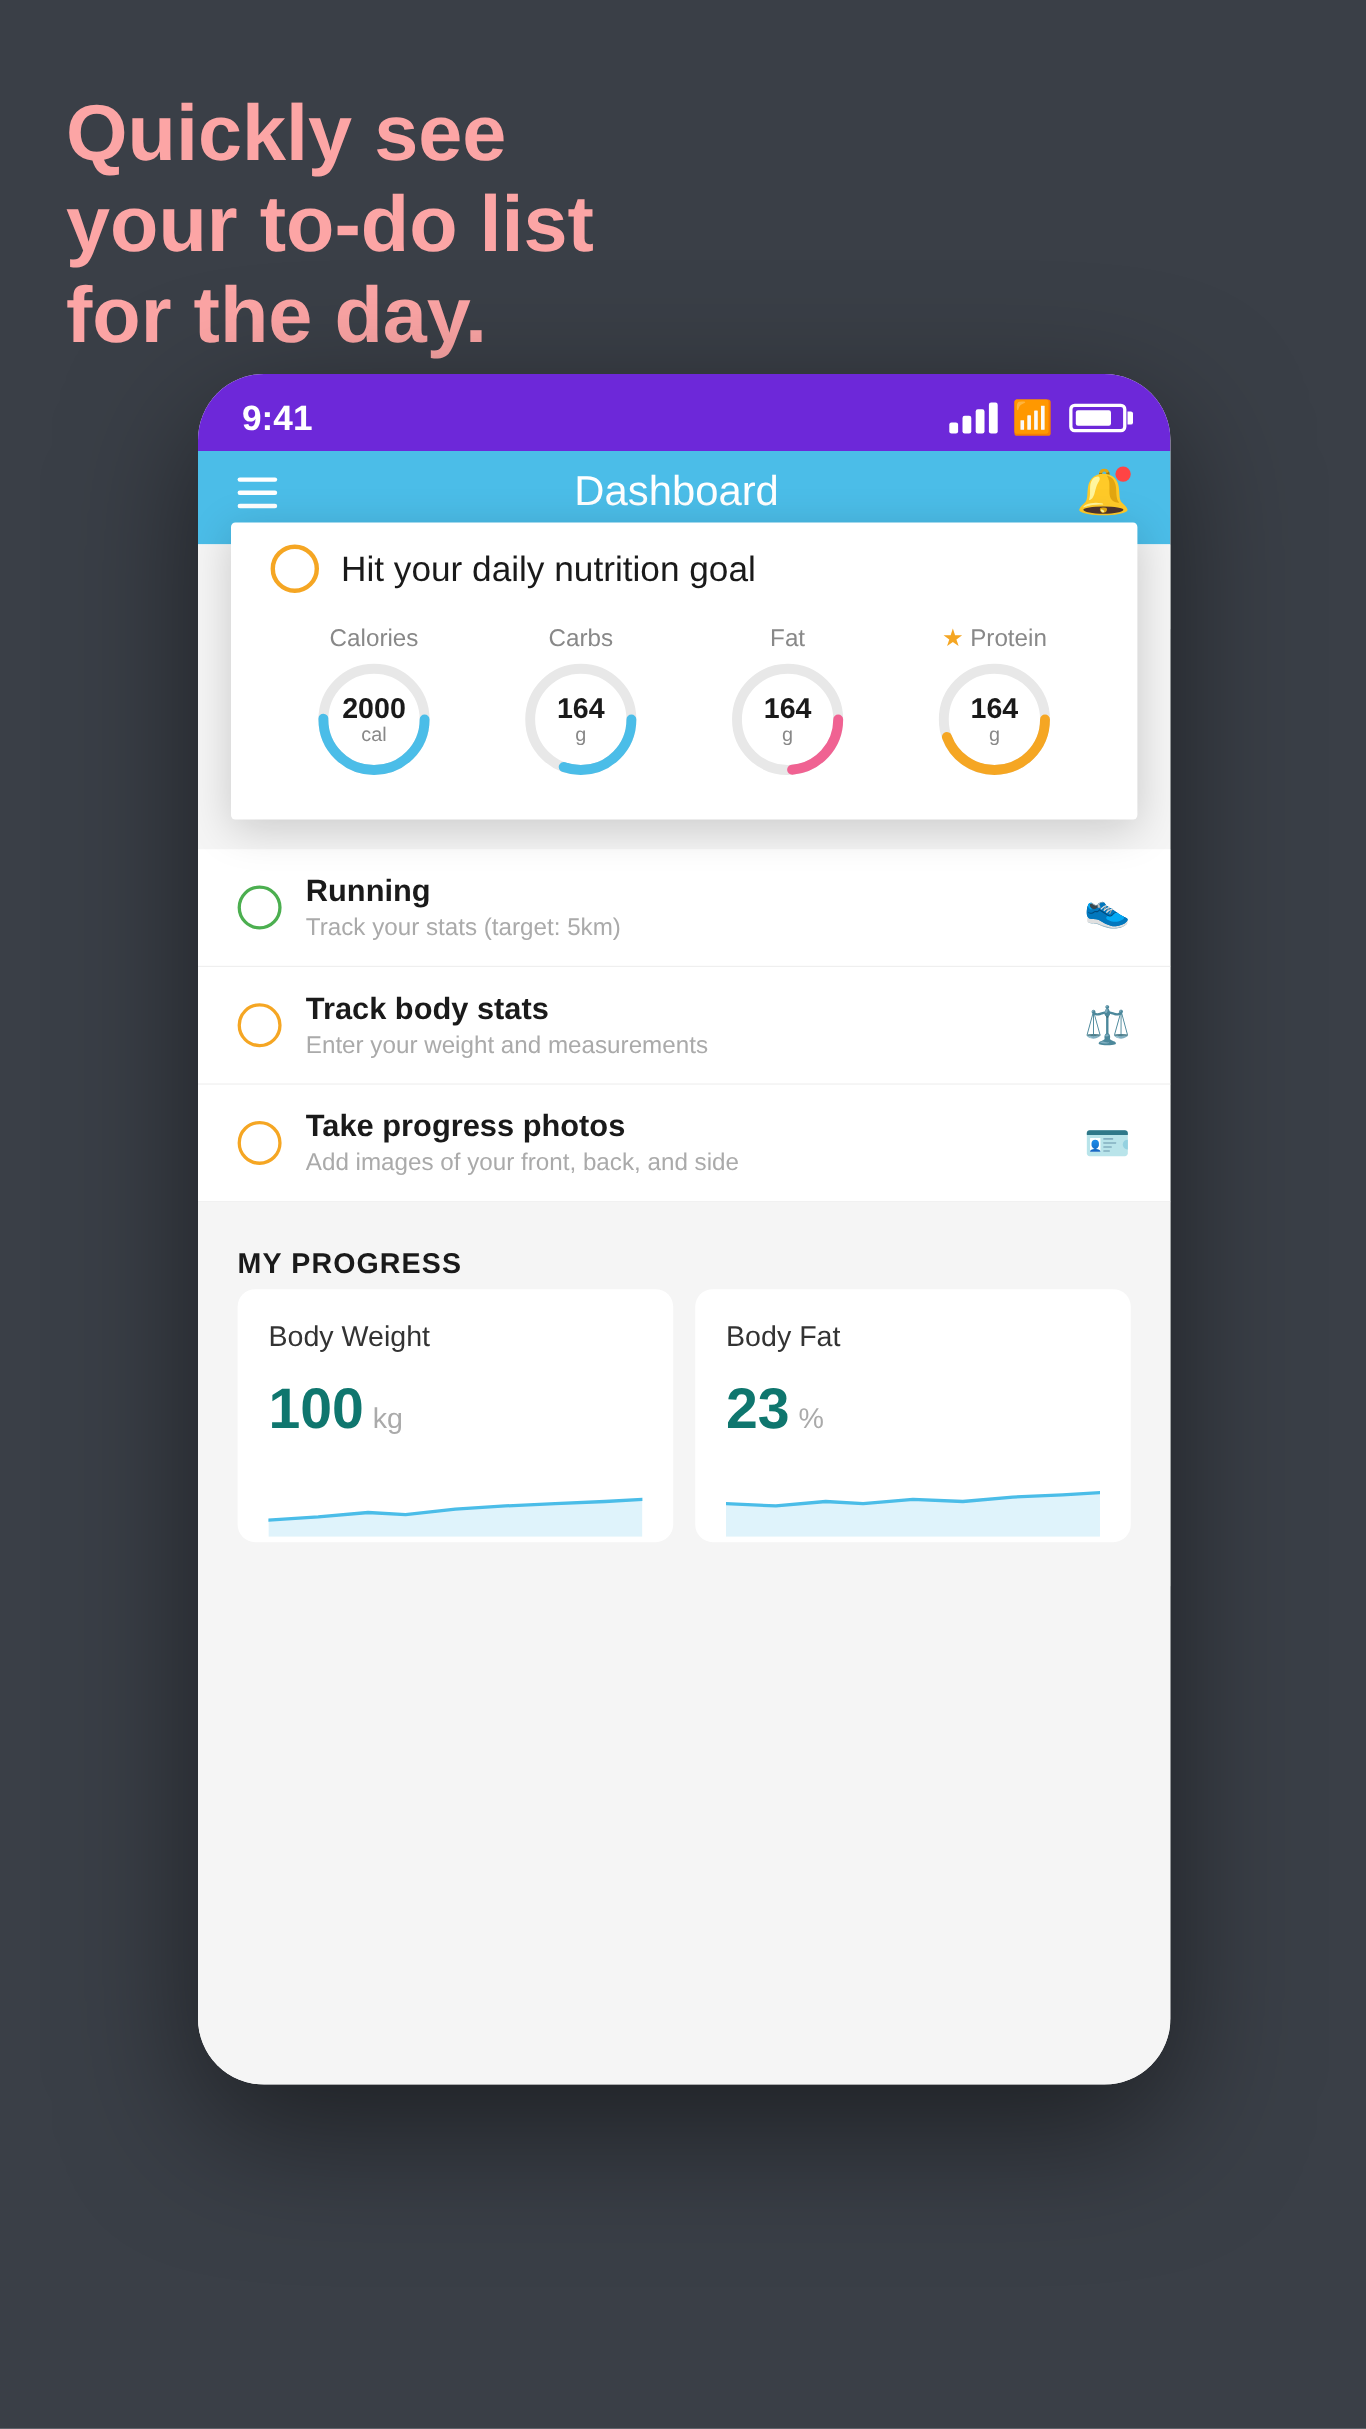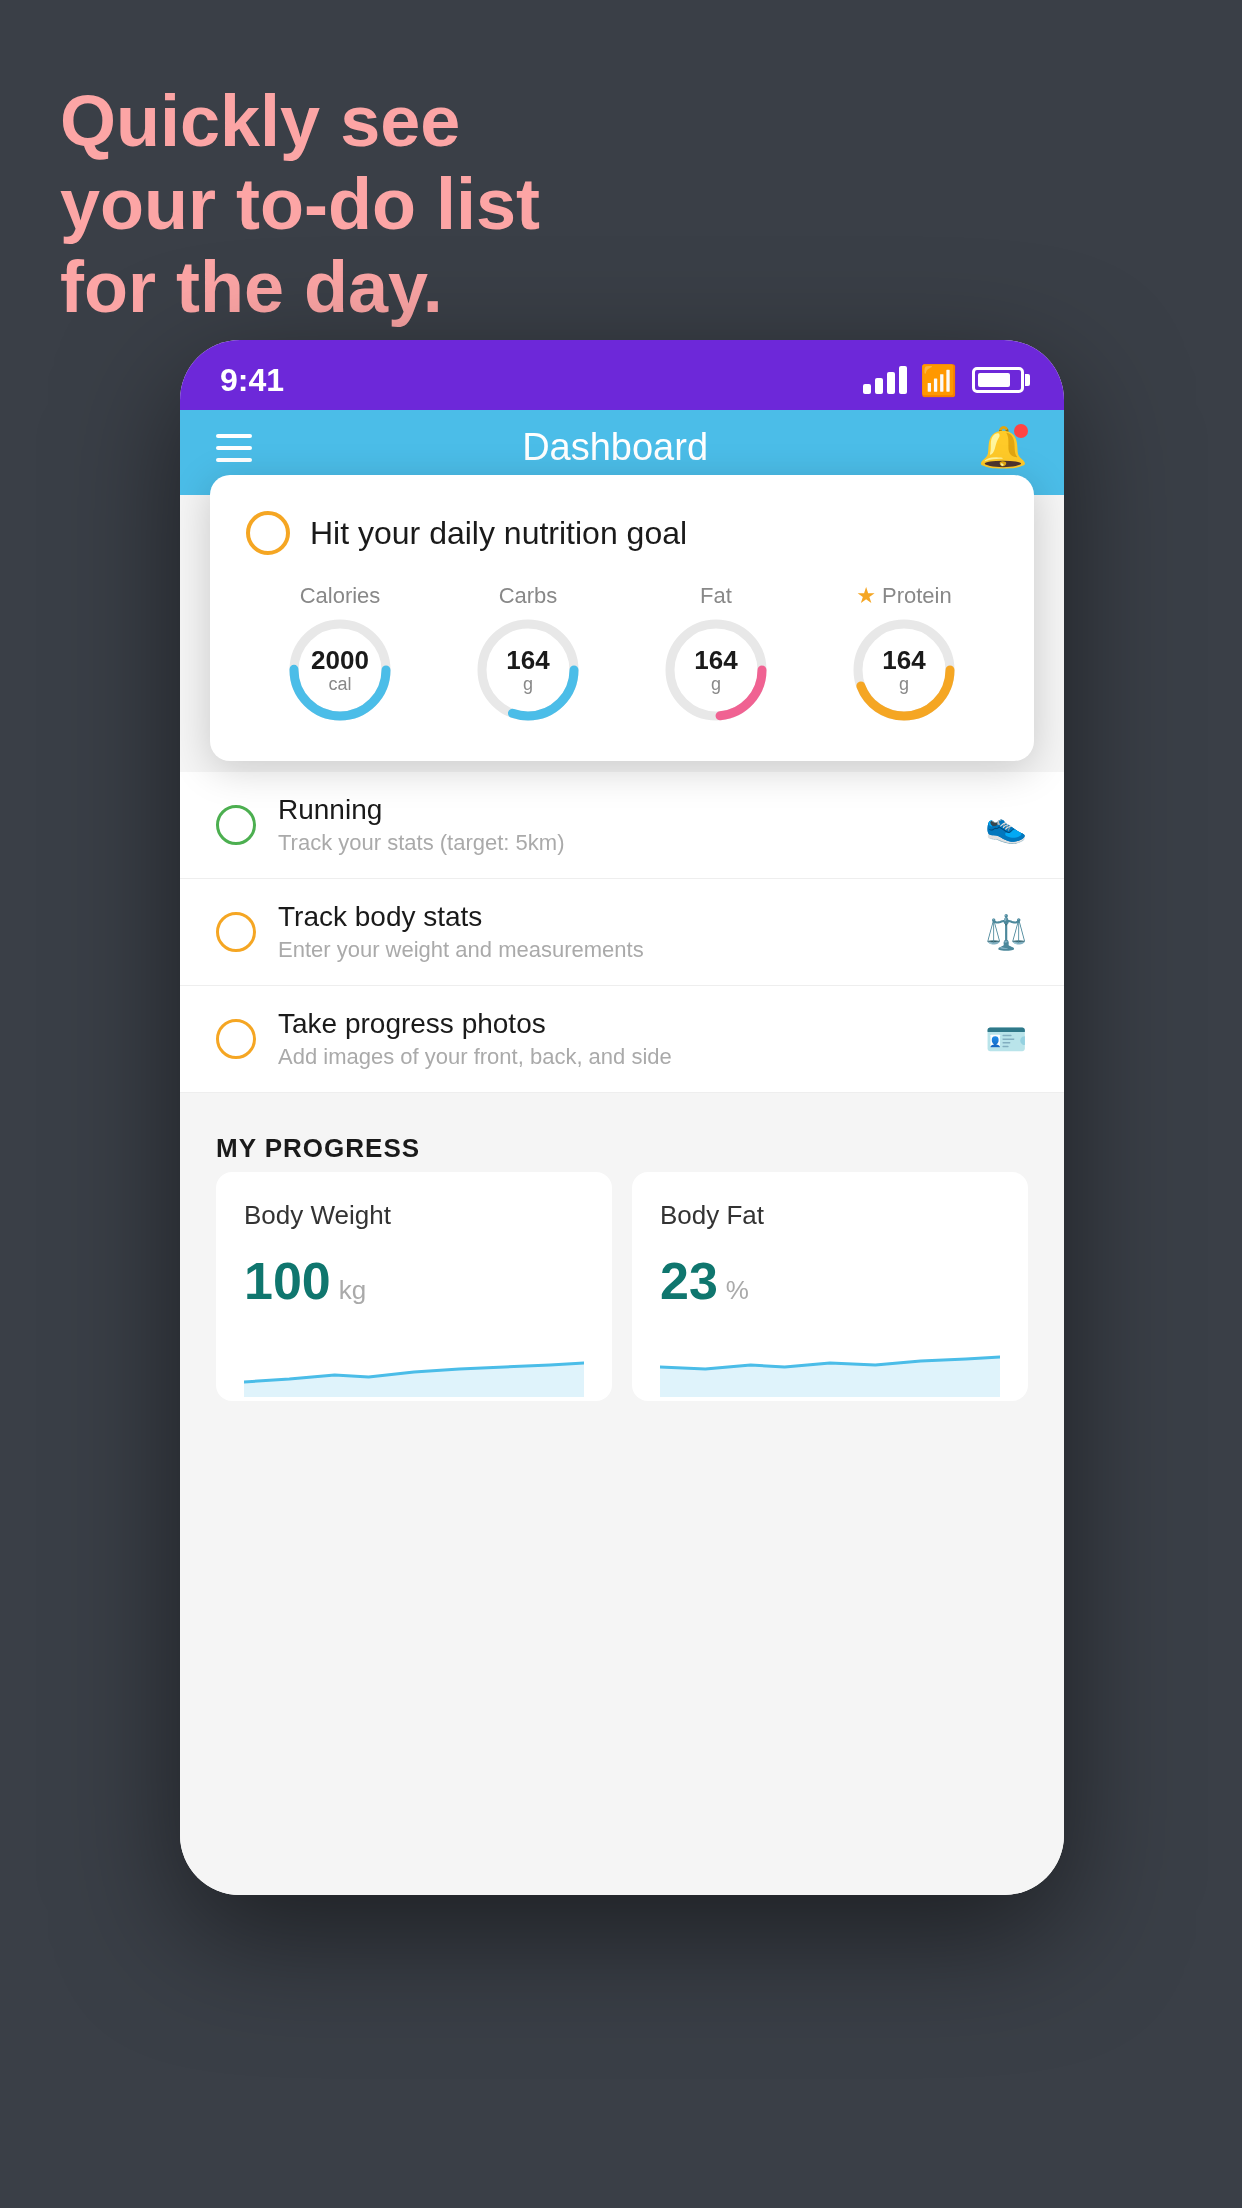"Hit your daily nutrition goal" .floating-card { border-radius: 20px -> 4px; padding: 36px 36px 36px 36px -> 20px 36px 36px 36px }
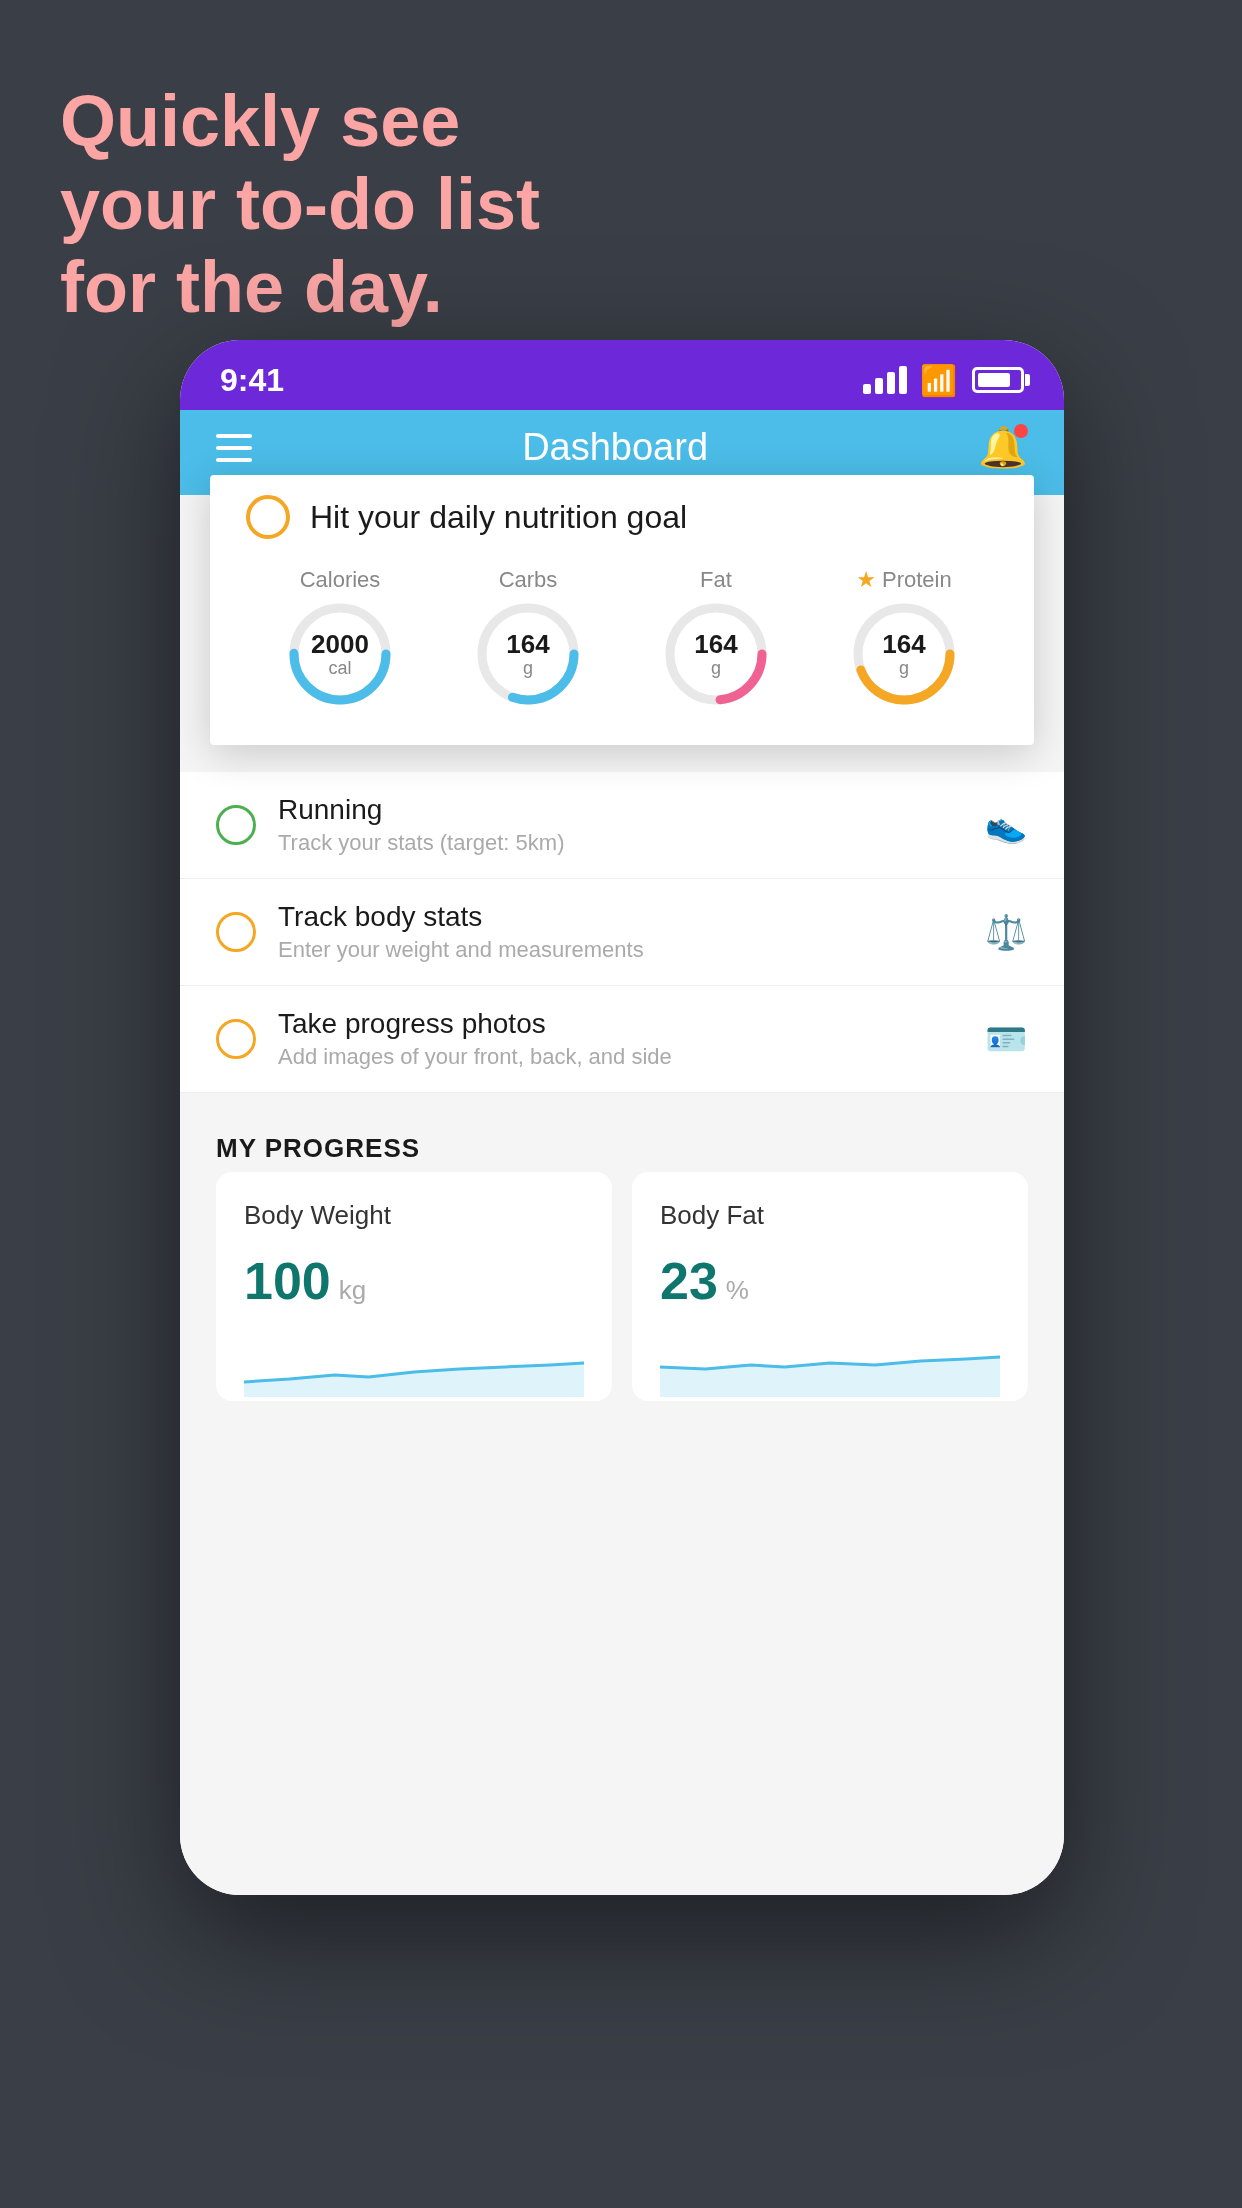"Running" .todo-main-text { font-weight: 400 -> 700 }
